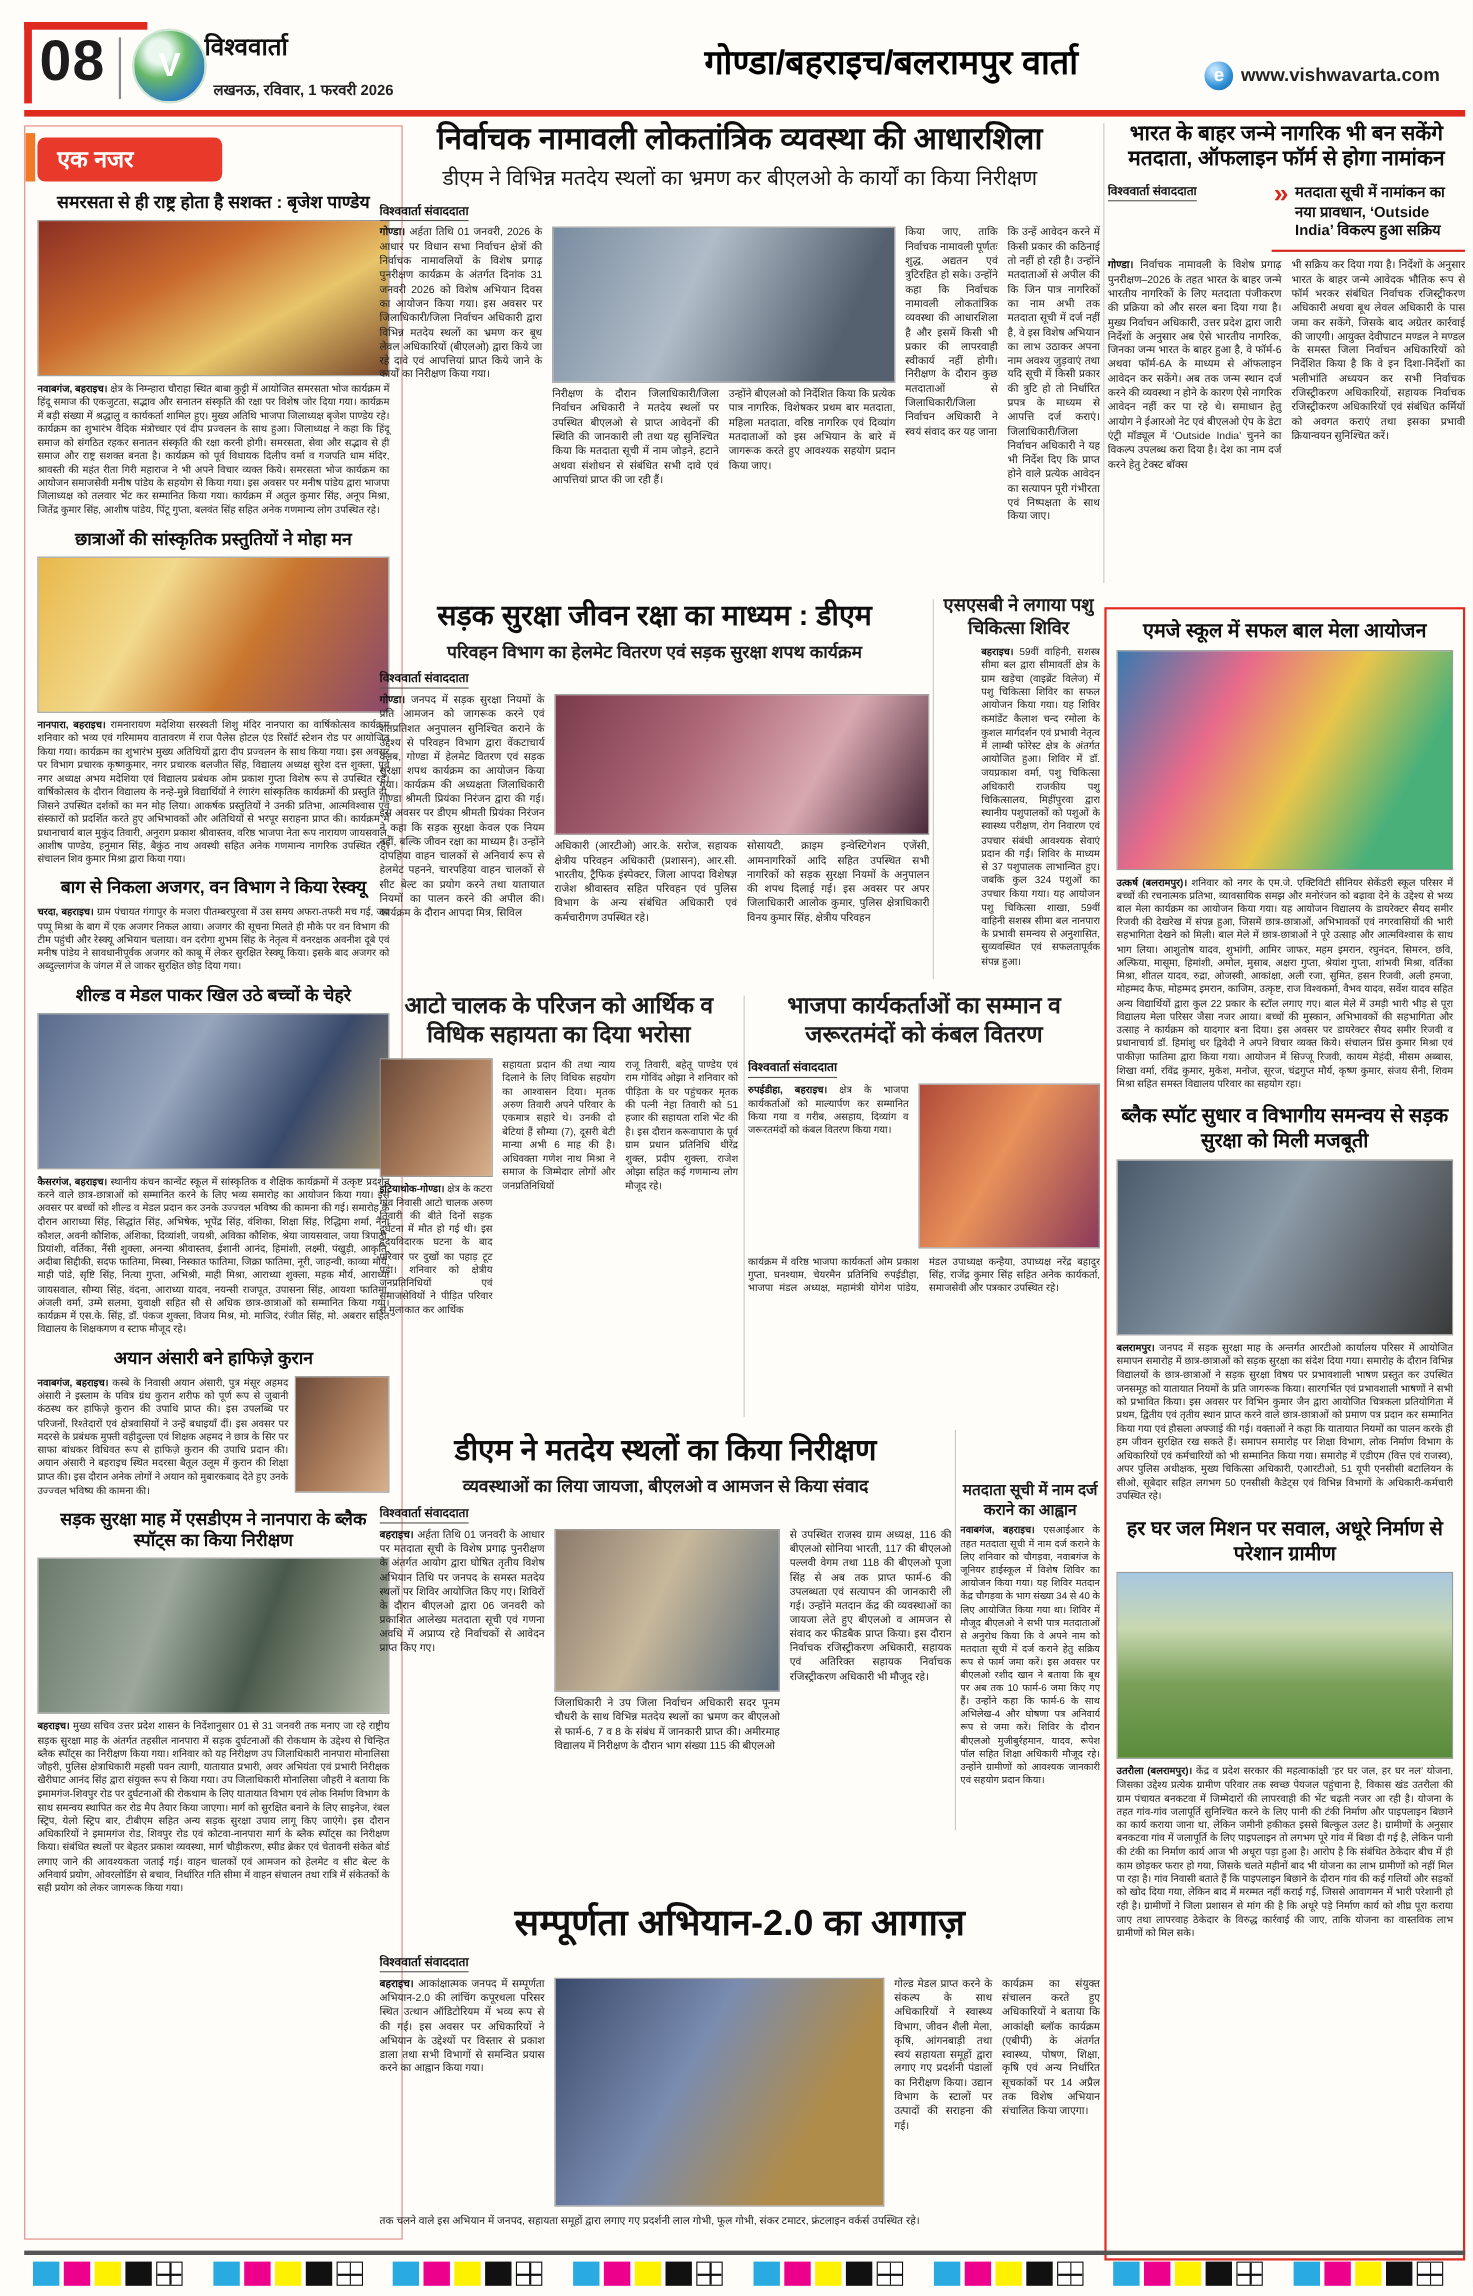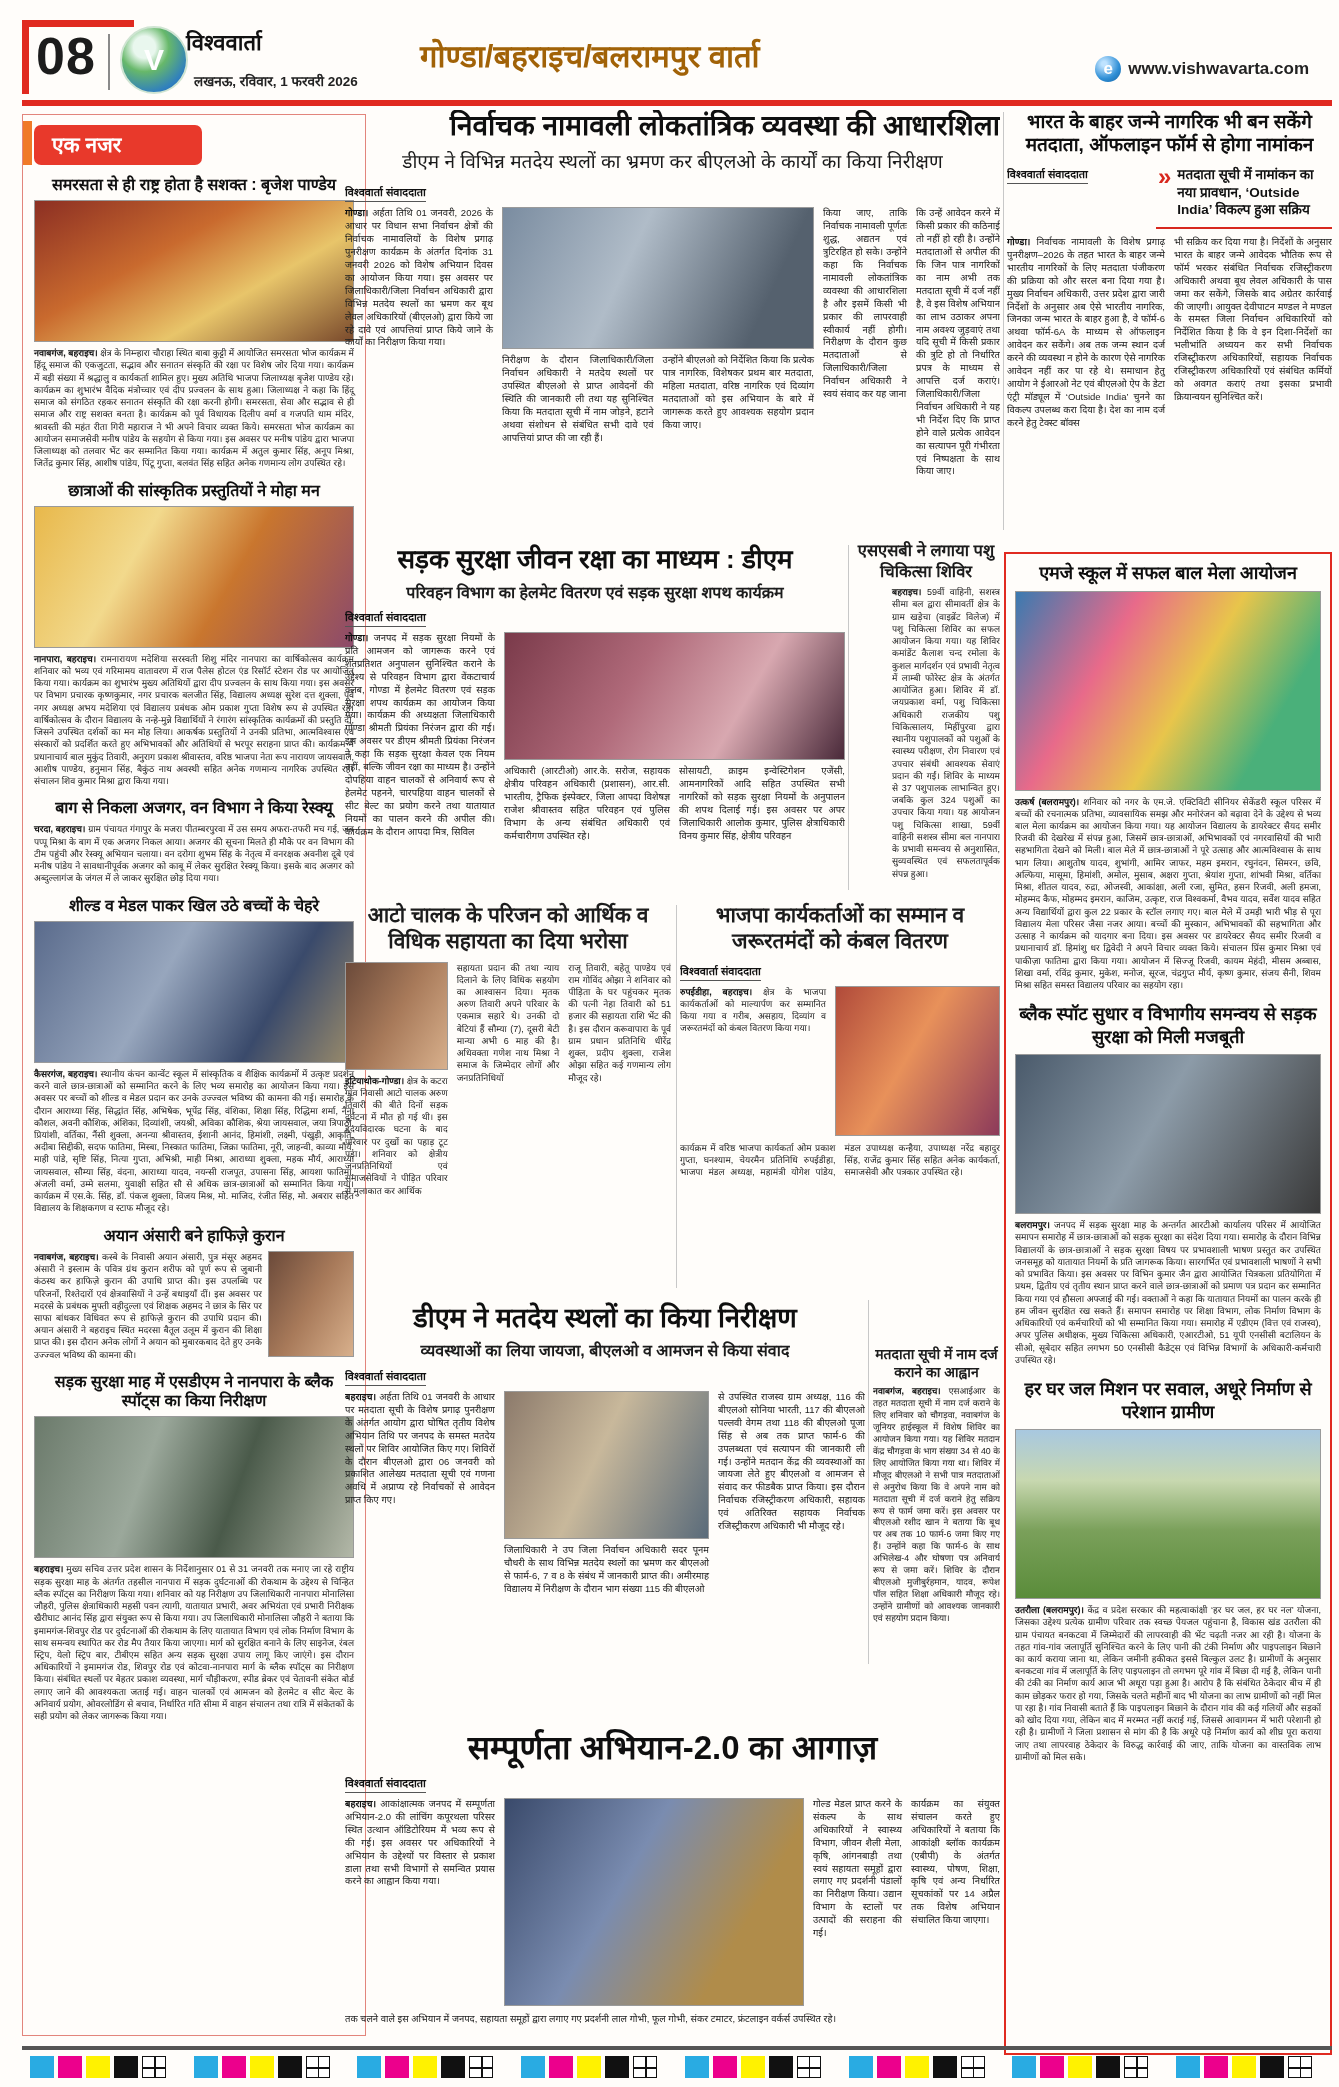"गोण्डा/बहराइच/बलरामपुर वार्ता" .section-title { color: #a16207 -> #000000; text-align: left -> right }
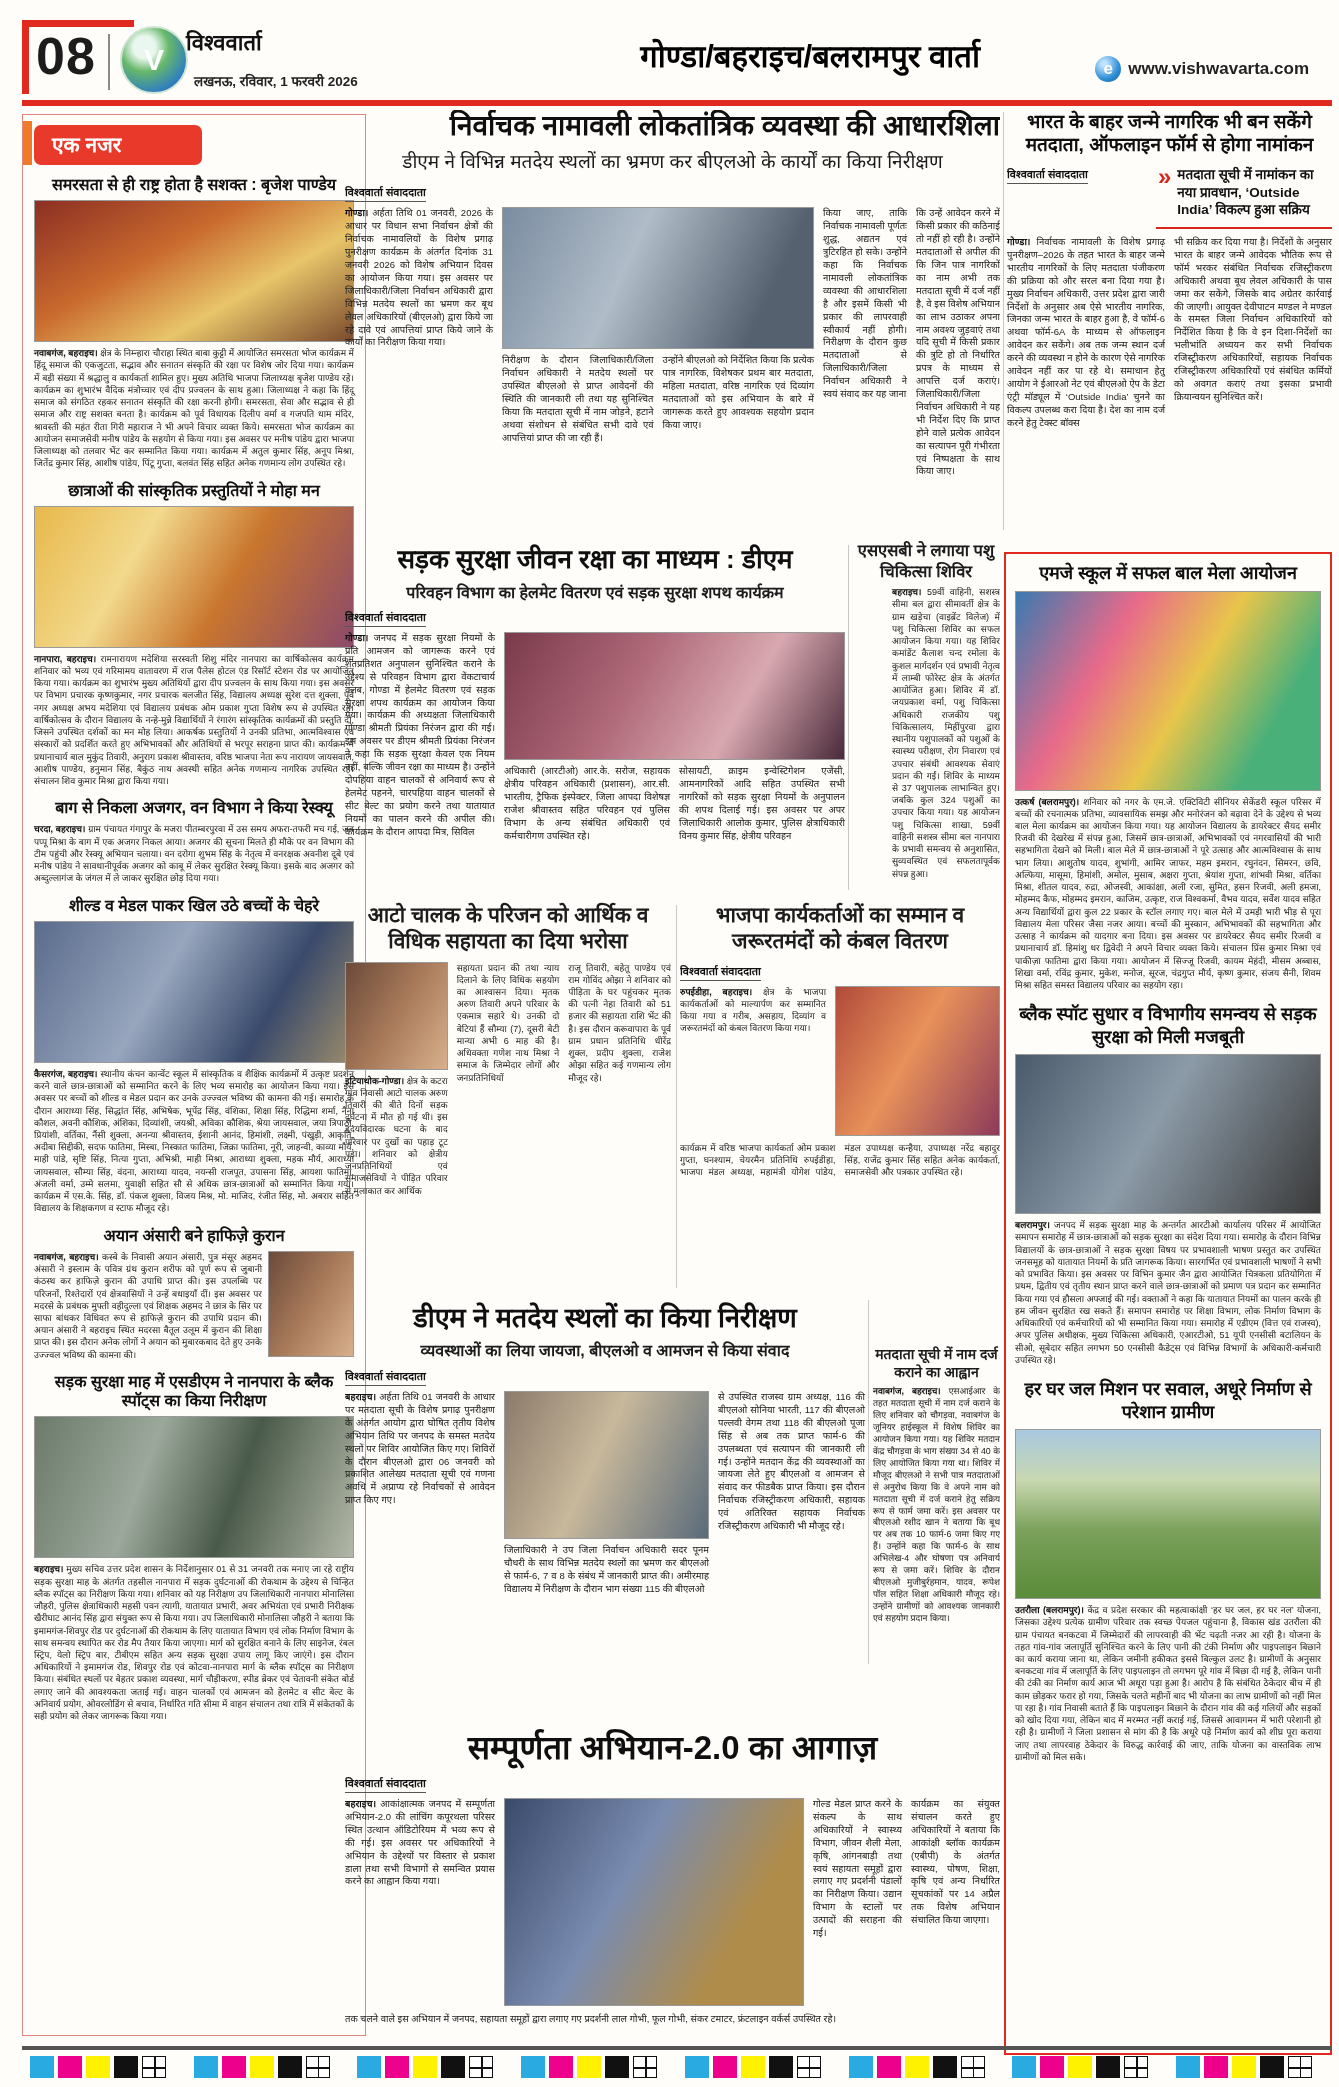"निर्वाचक नामावली लोकतांत्रिक व्यवस्था की" #lead h1 { text-align: right -> center }
